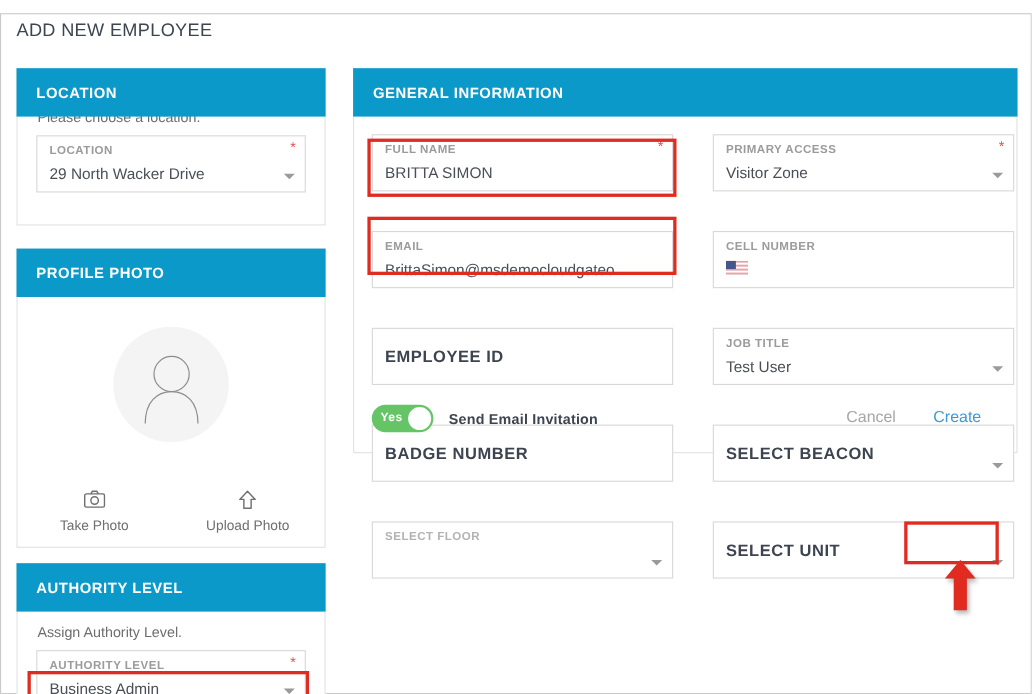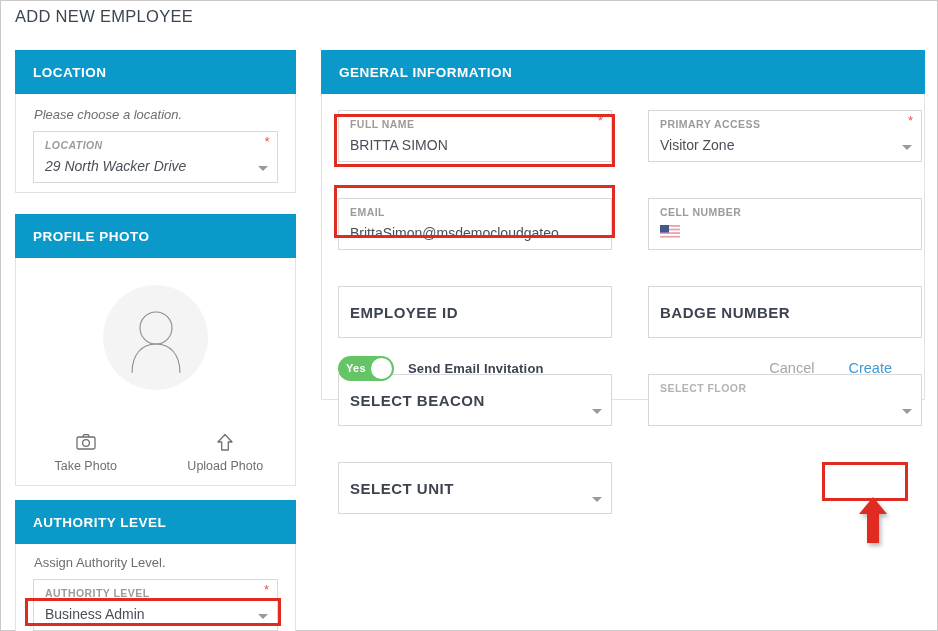"ADD NEW EMPLOYEE" .page-frame { margin-top: none -> 12px }
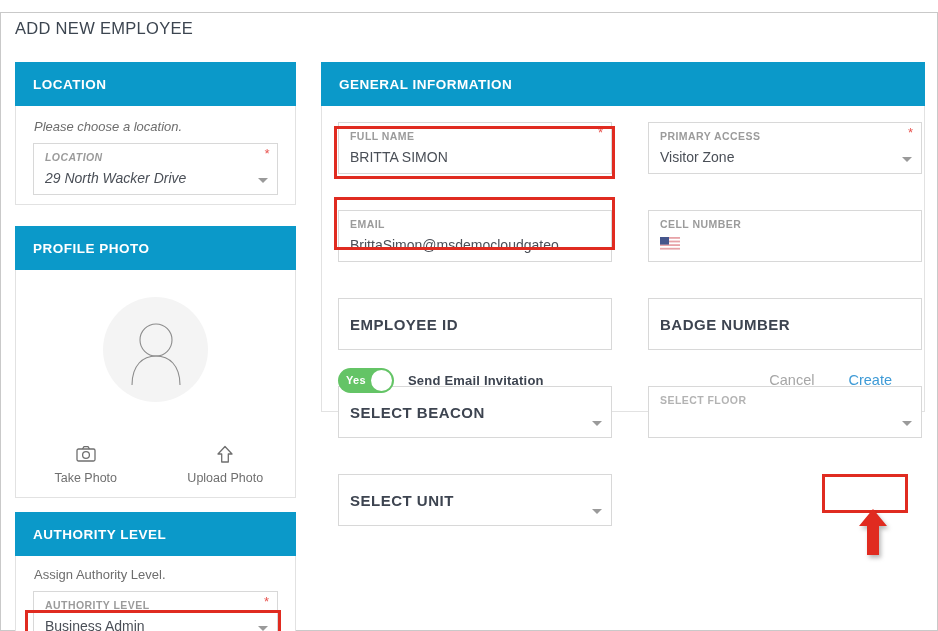"Please choose a location." div.panel-body { font-style: italic -> none; padding-top: 56px -> 36px }
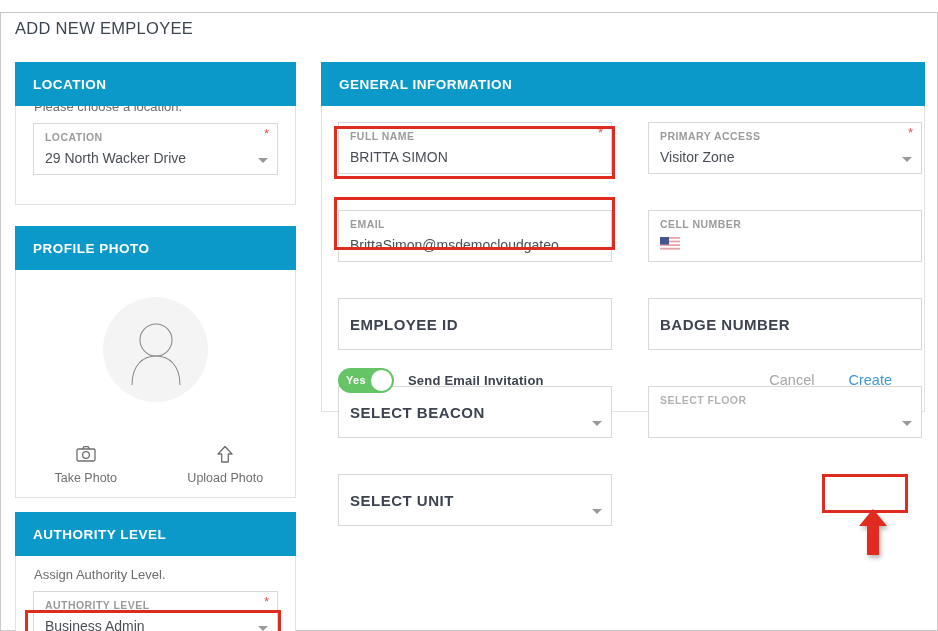"JOB TITLE" div.field { html: none -> <div> <span>JOB TITLE</span> <span>Test User</span> <span></span> </div> }
